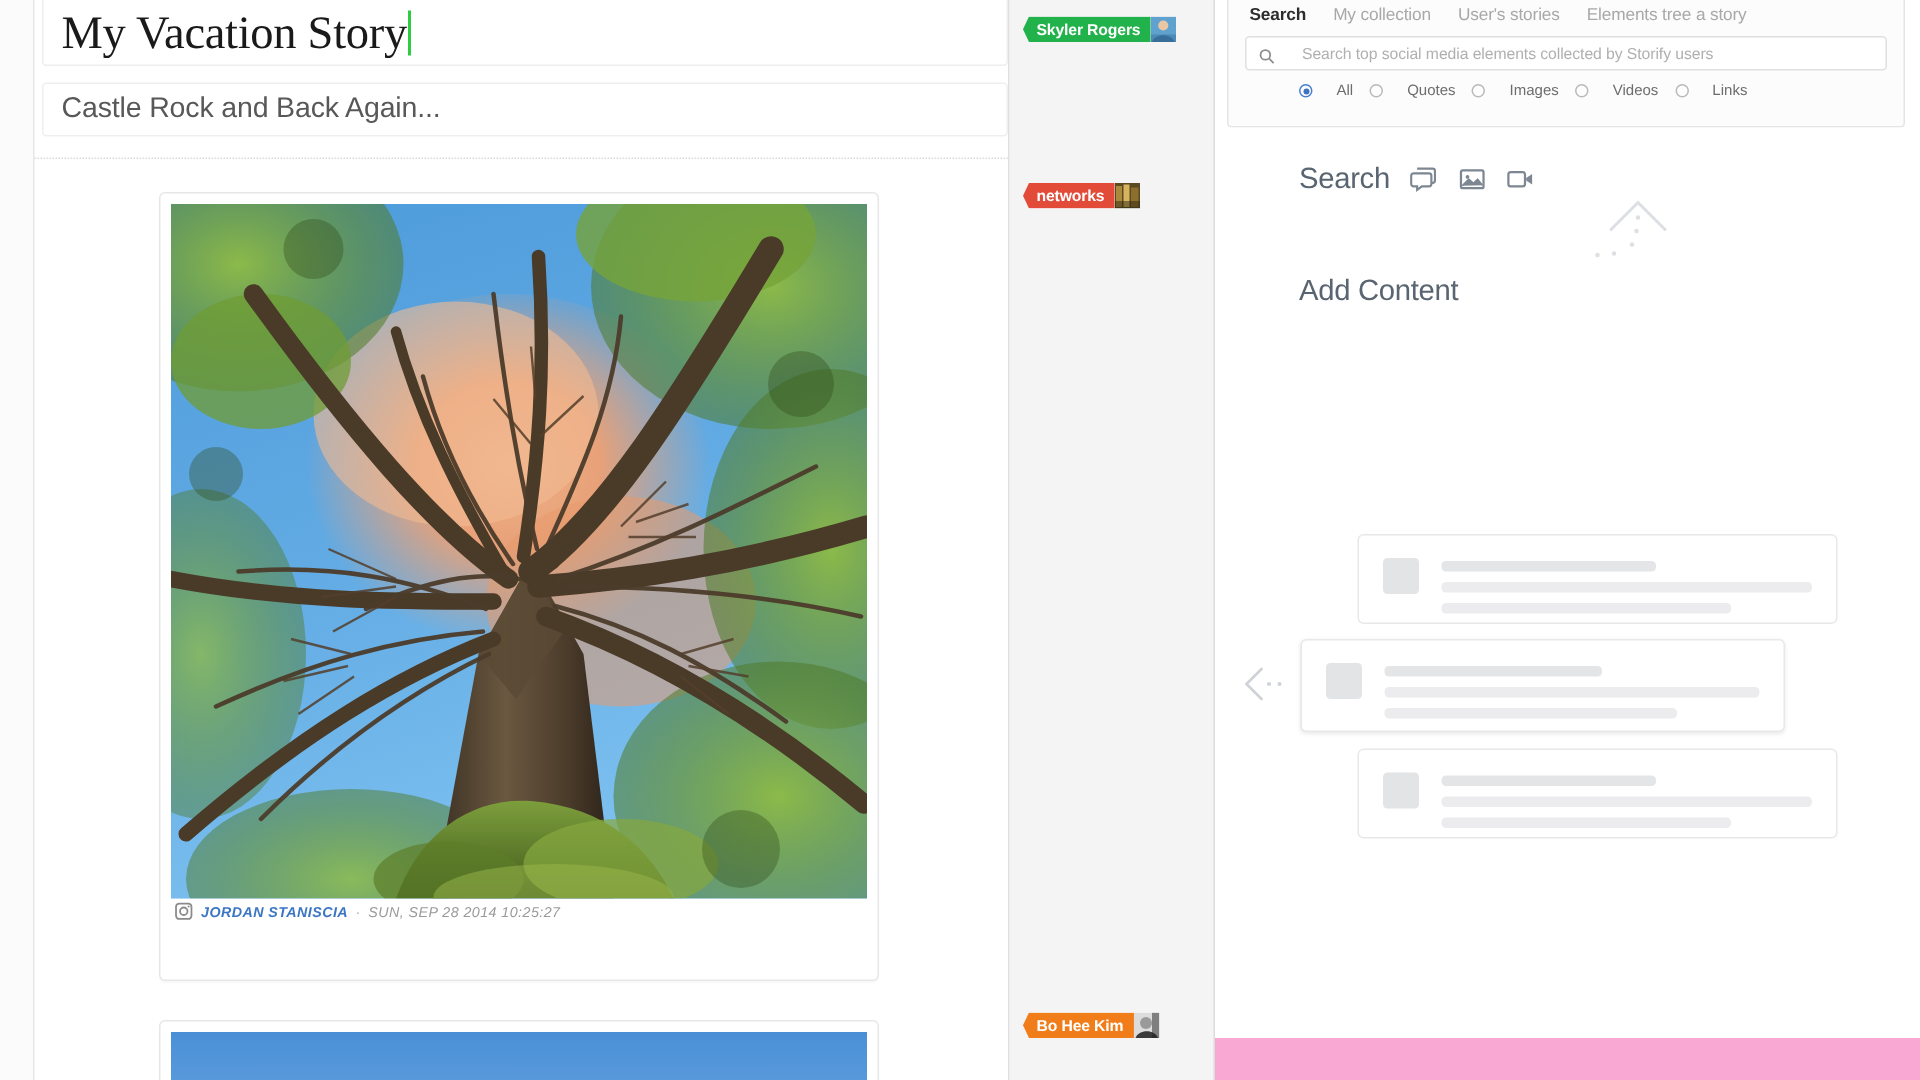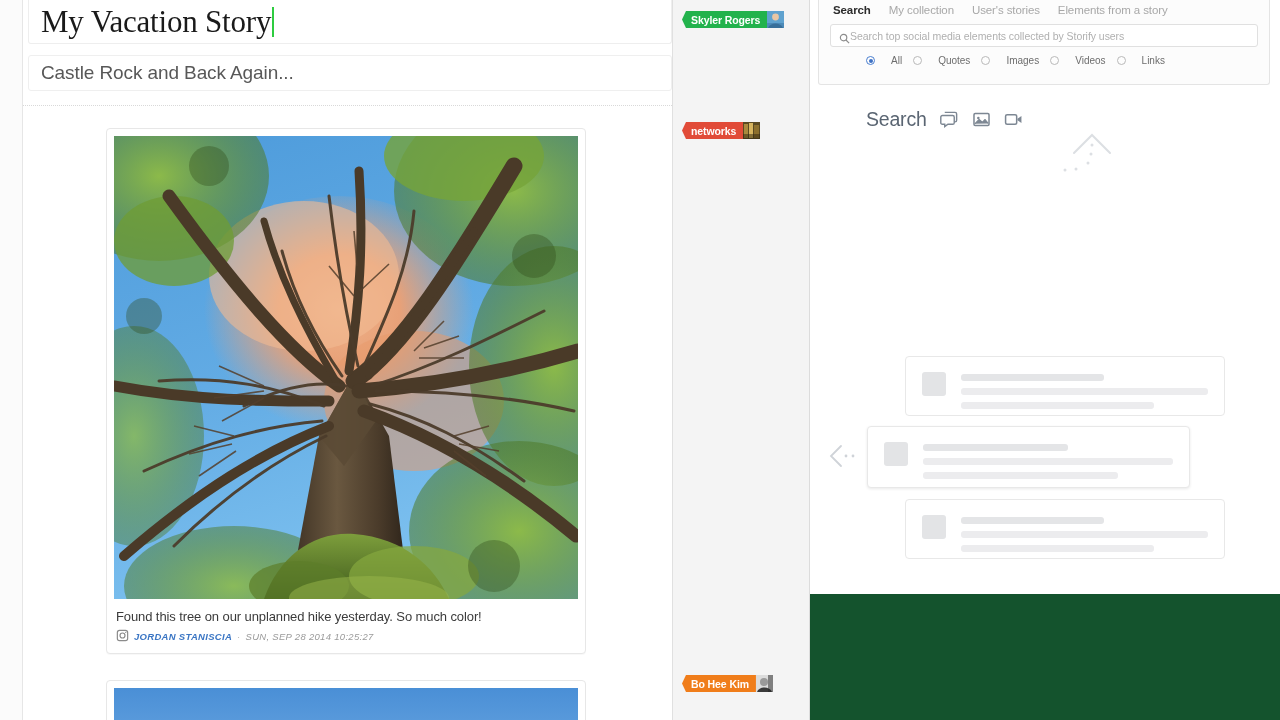"My Vacation Story" #app { background: #14532d -> #f9a8d4 }
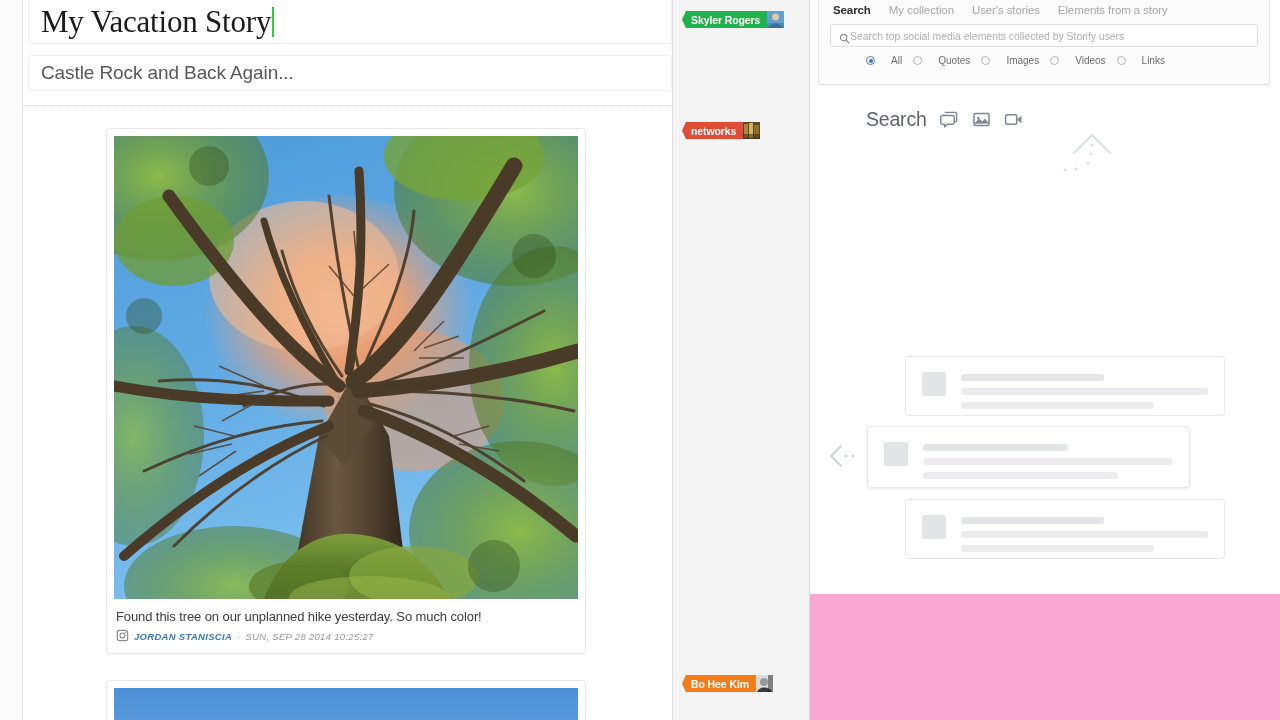"Search" .right-col { height: 594px -> 692px }
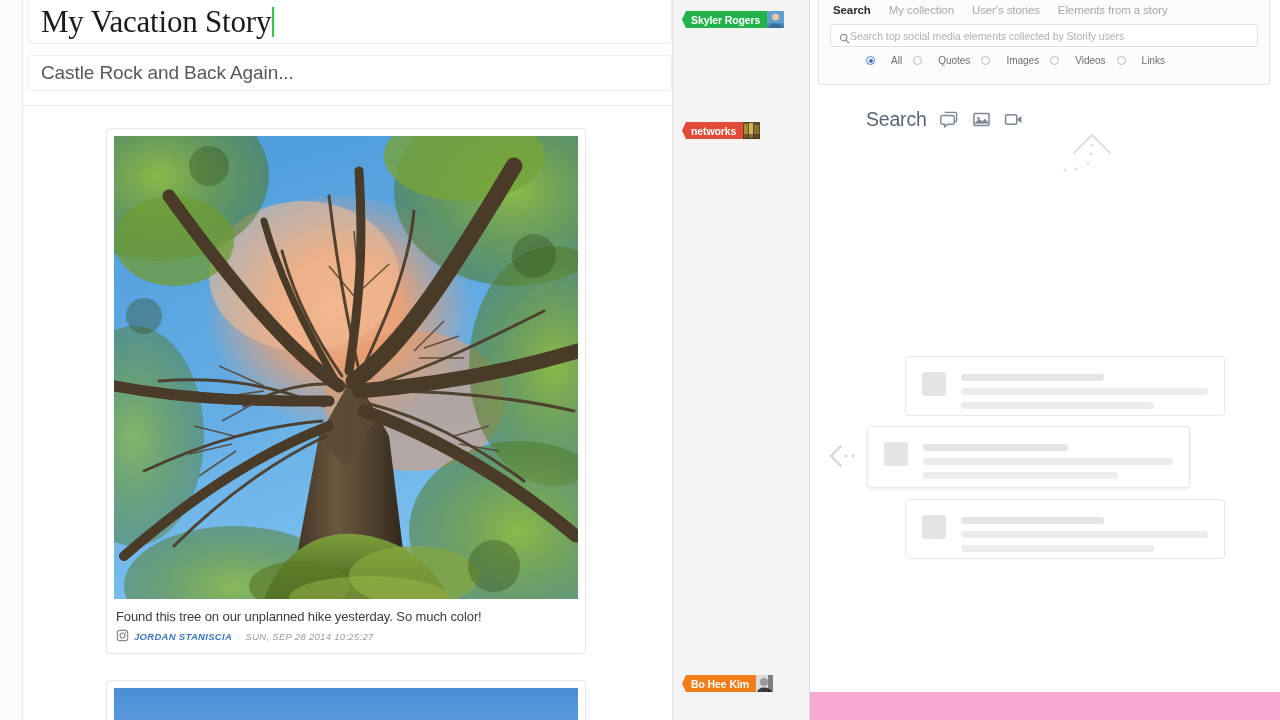"Elements from a story" span.tab { text: from -> tree }
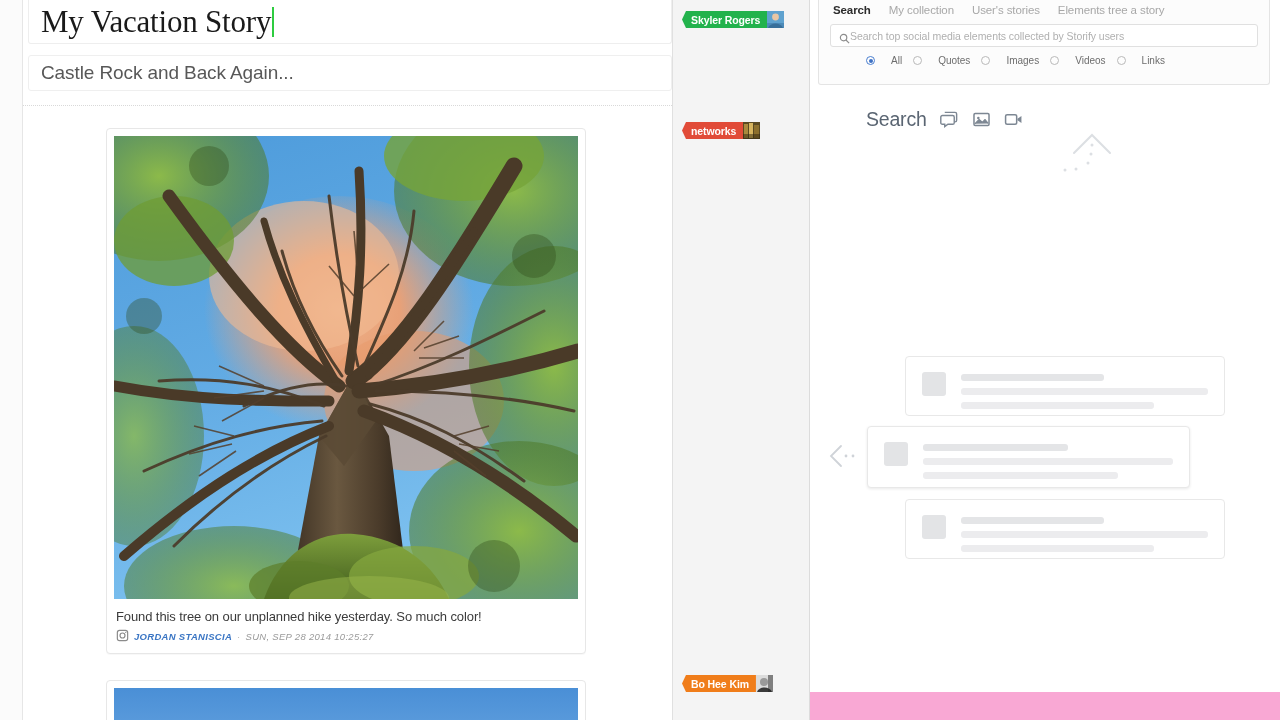"Search top social media elements" .search-input-wrap { gap: 0 -> 18px }
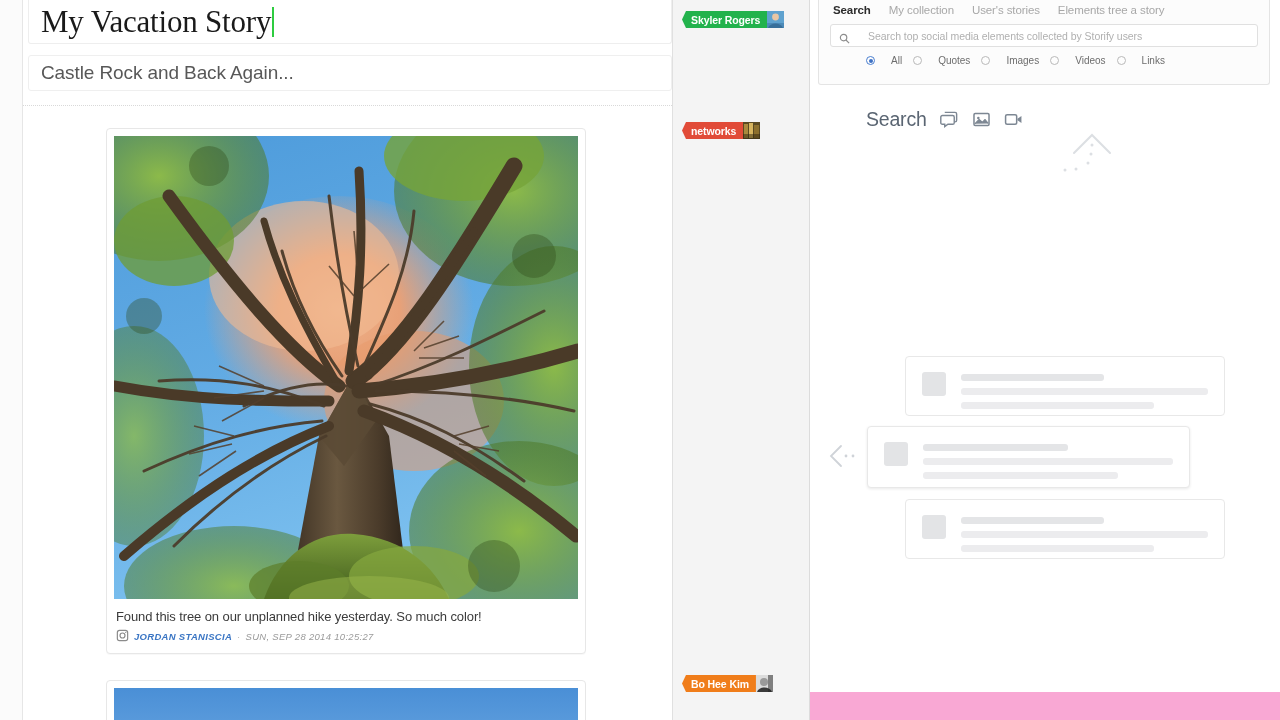"Add Content" div.sec-head-row { html: none -> <div> <span>Add Content</span> </div> }
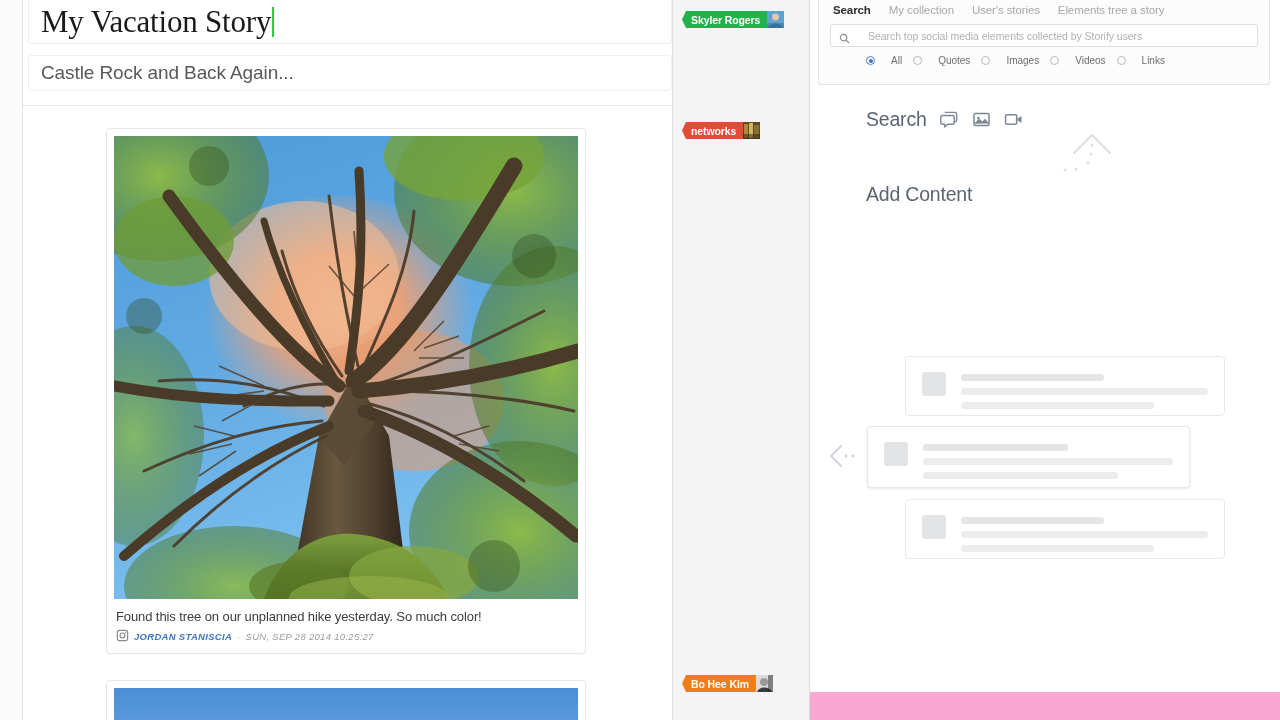"Found this tree on our" div.card-caption { html: <div>Found this tree on our unplanned hike yesterday. So much color!</div> -> none }
